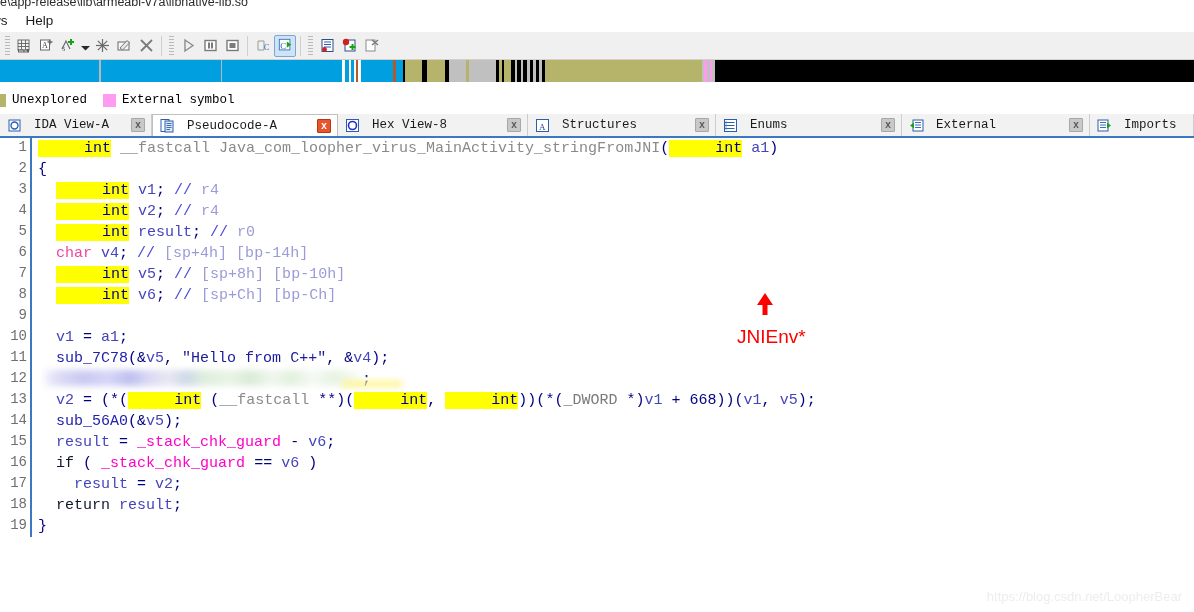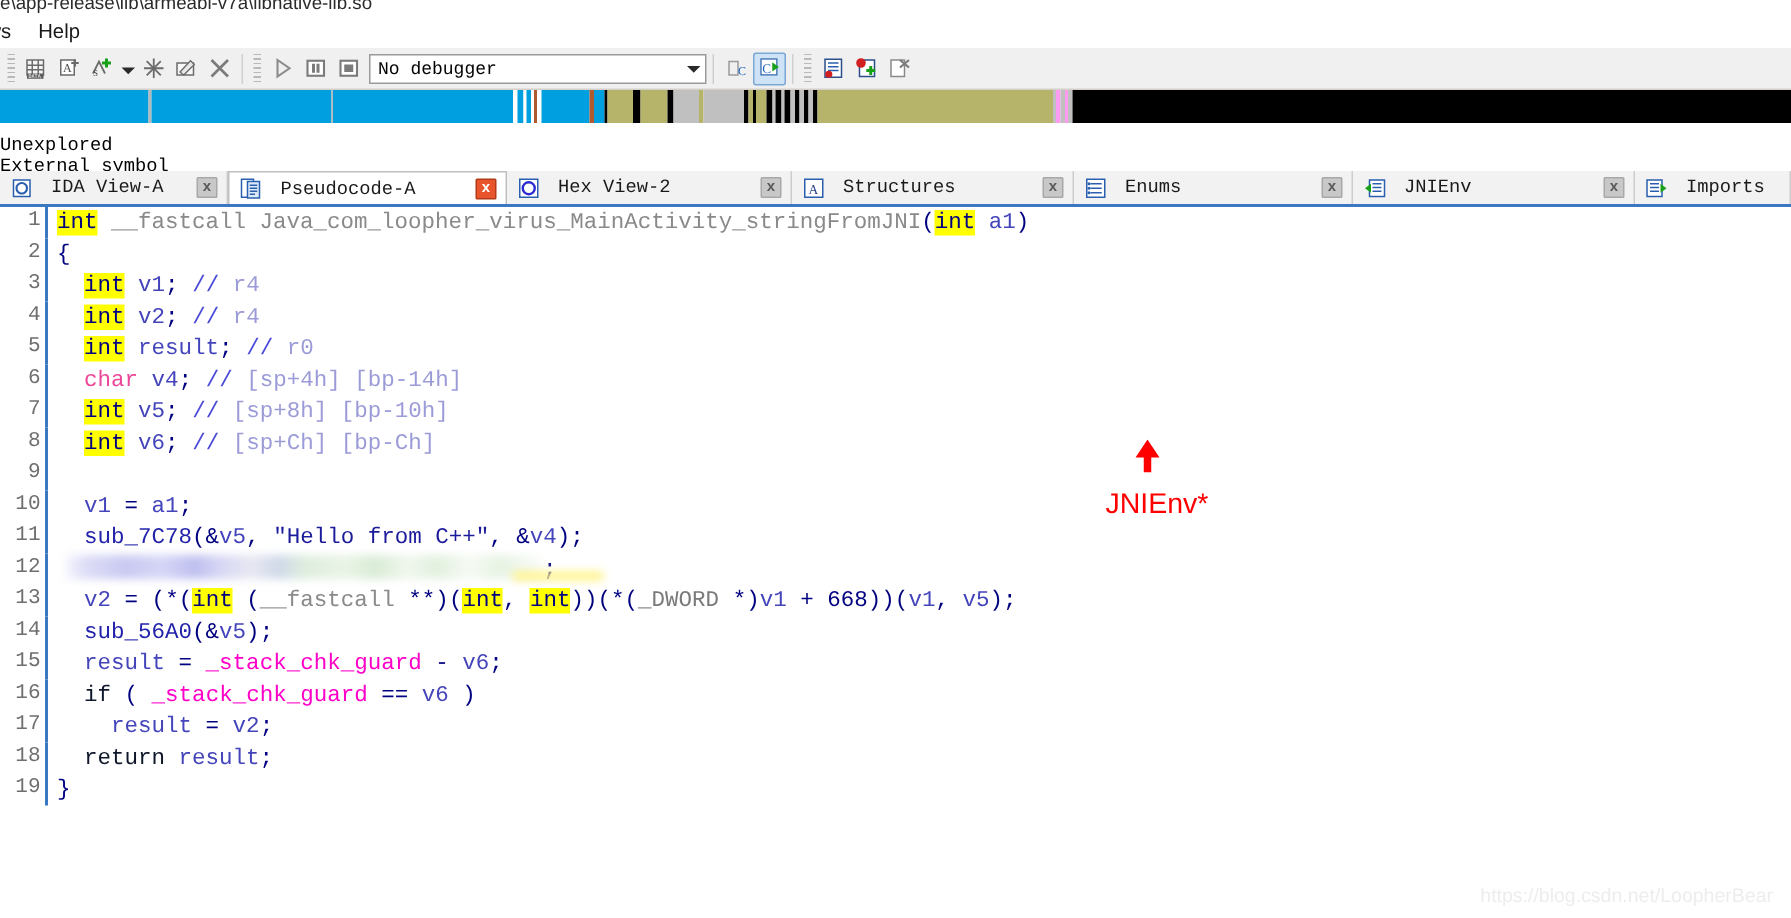"No debugger" div.debugger-combo { html: <div> <span>No debugger</span> <span> <svg> <path></path> </svg> </span> </div> -> none }
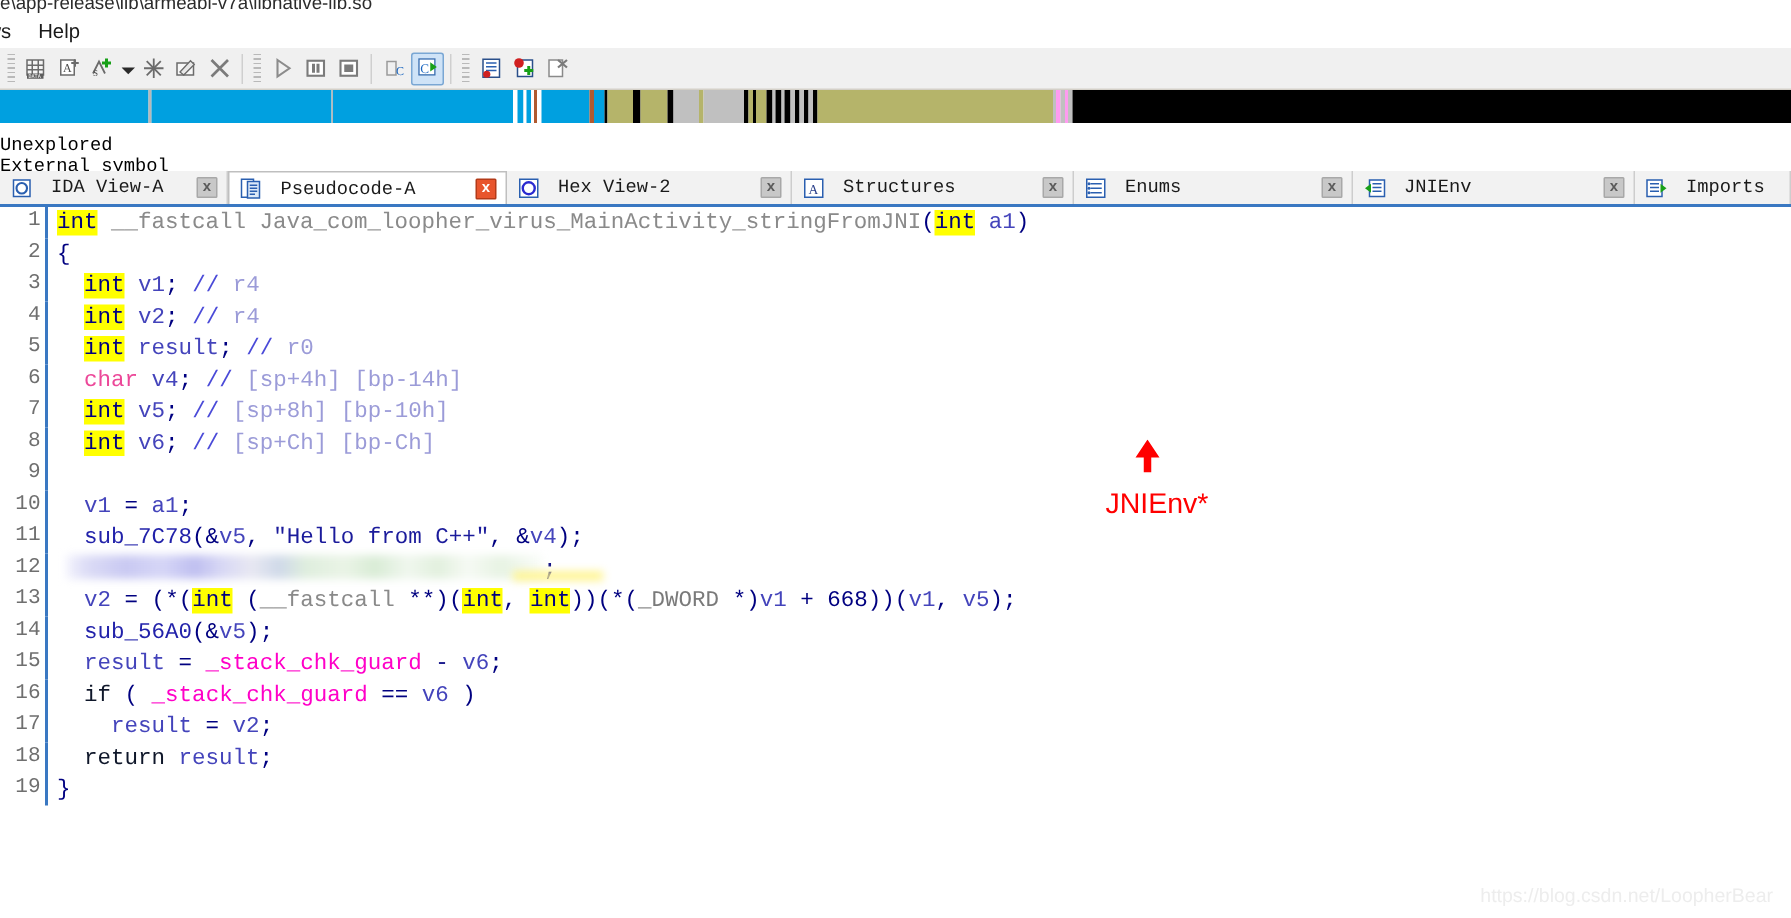"Unexplored" .legend { align-items: none -> center; flex-direction: column -> none }
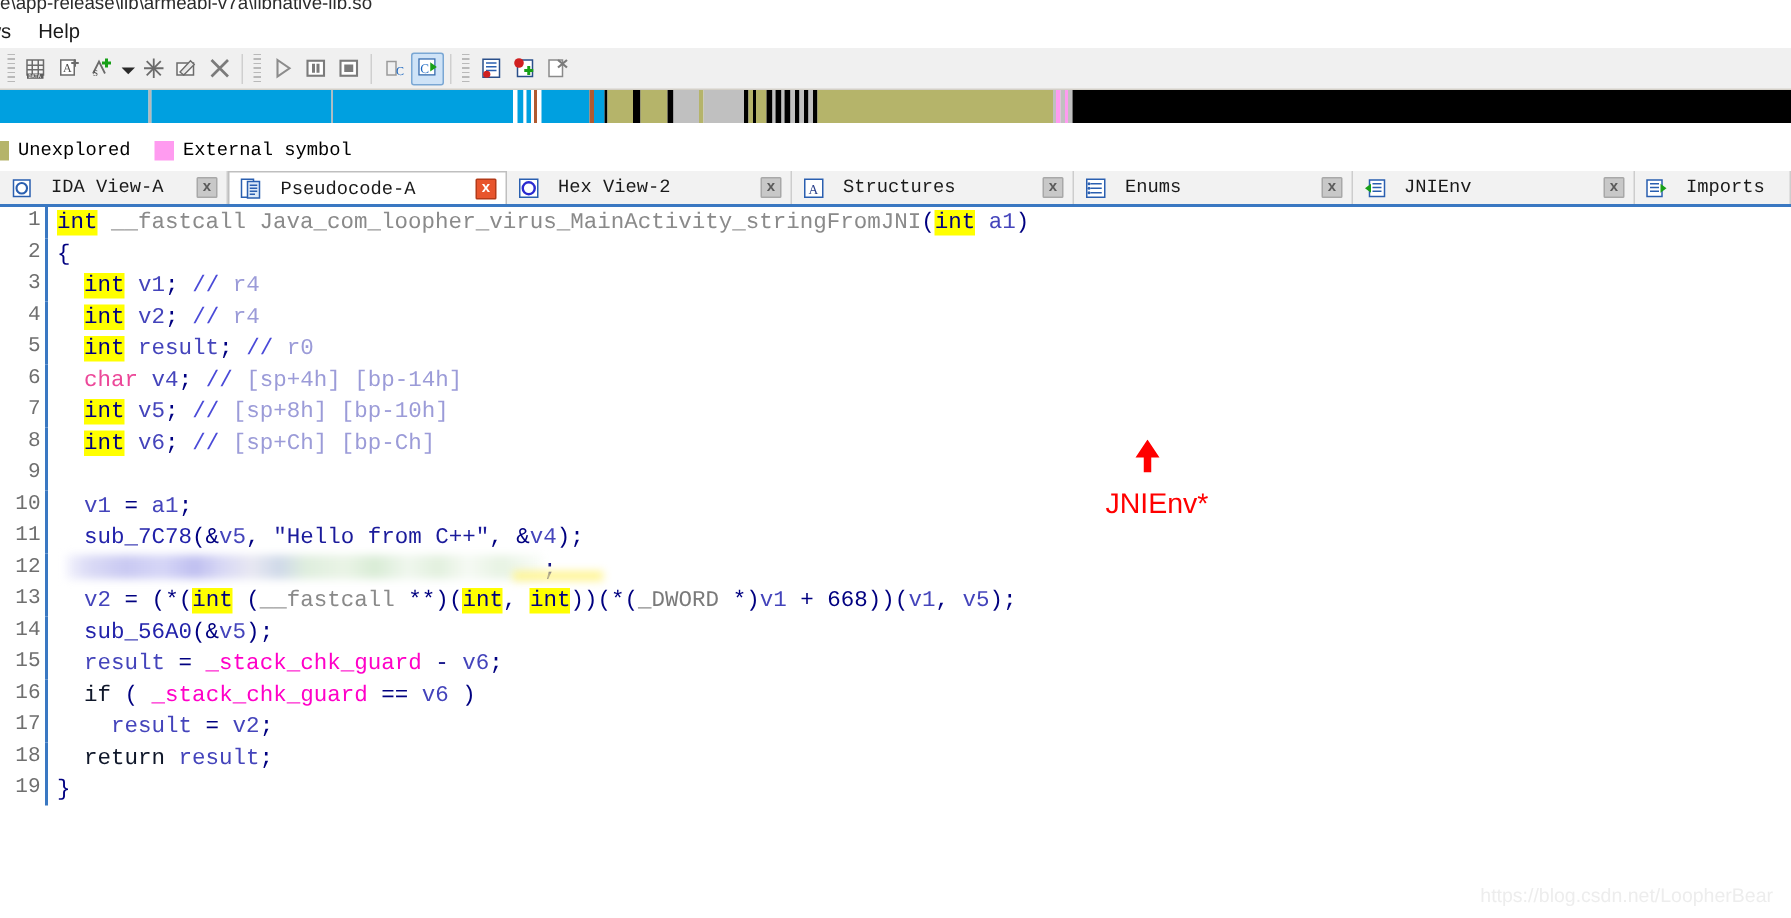"Hex View-2" span.tab-label { text: View-2 -> View-8 }
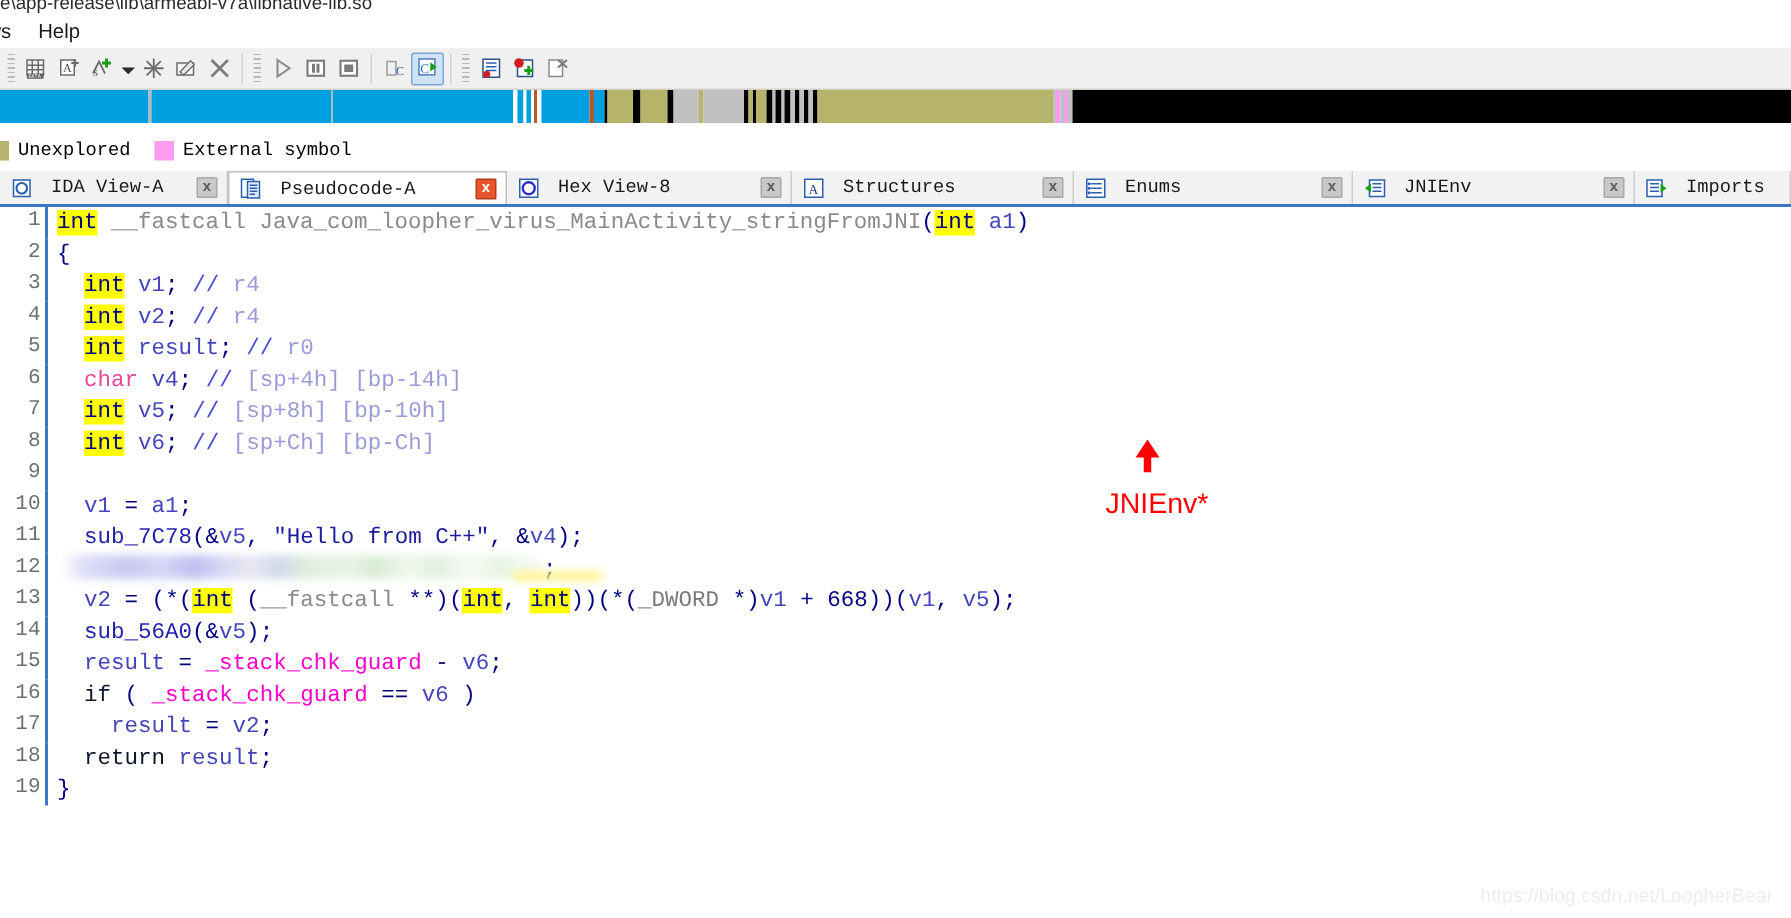"JNIEnv" span.tab-label { text: JNIEnv -> External }
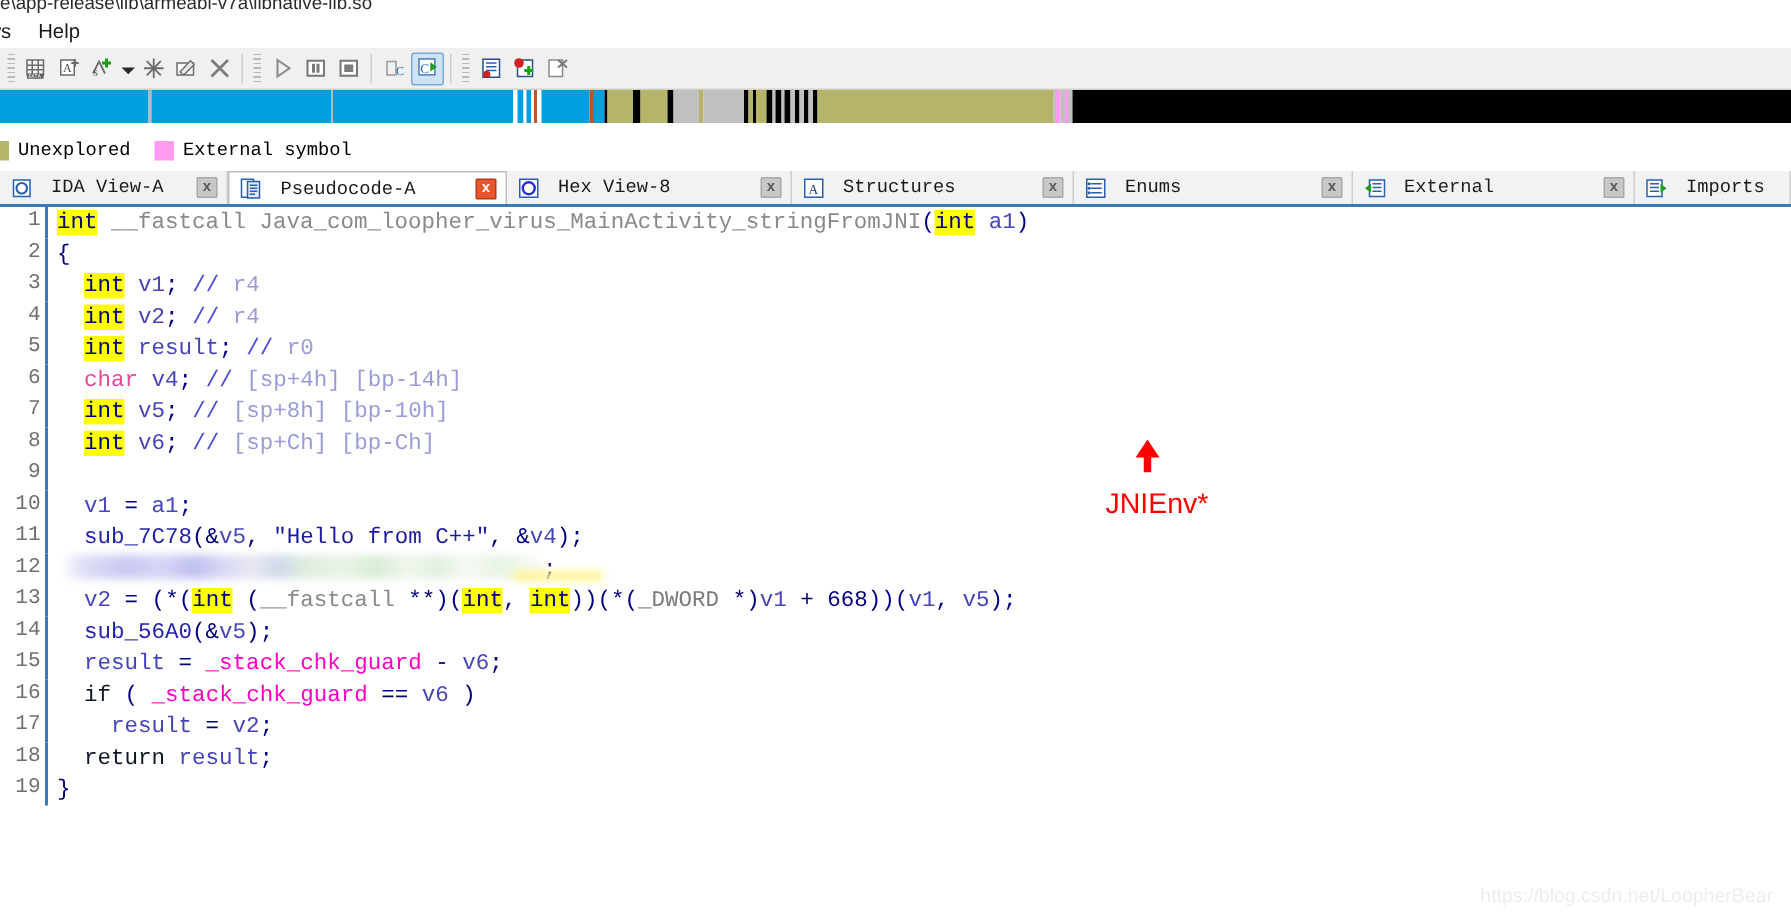"int" .hl { padding-left: none -> 46px }
